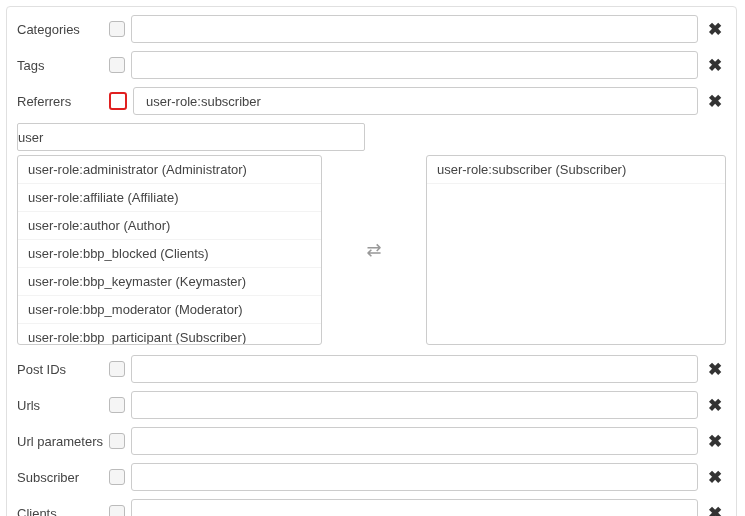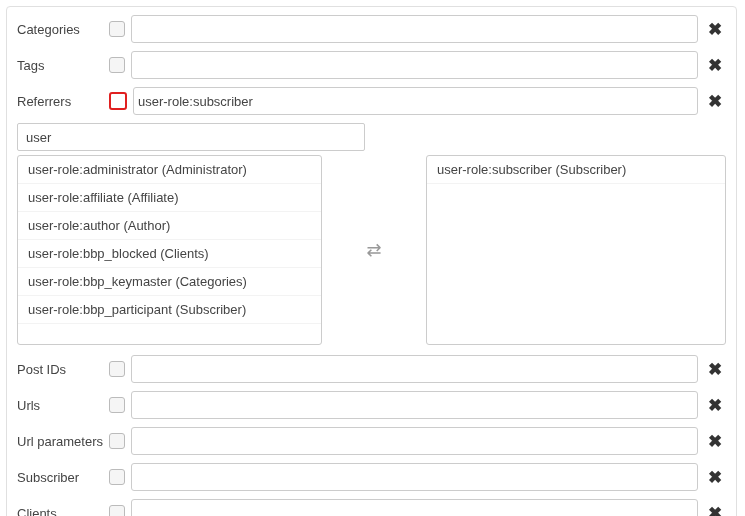"user-role:subscriber" .text-input { padding: 4px 4px -> 4px 12px }
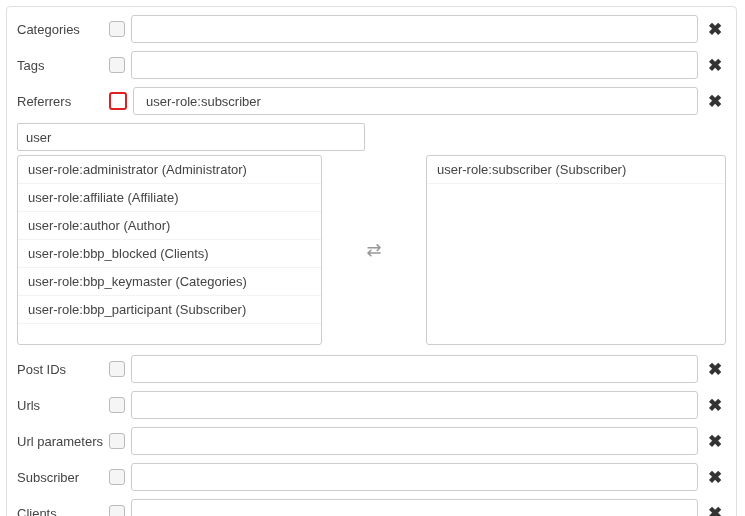"user" .tax-search { padding: 4px 8px -> 4px 0 }
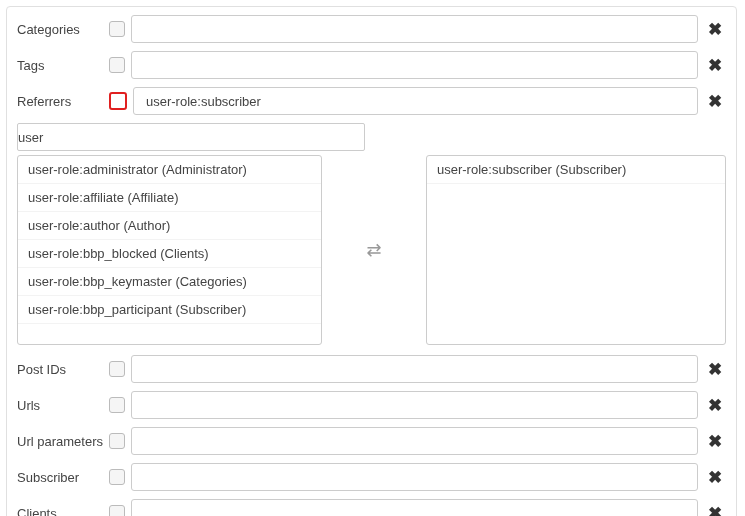"user-role:bbp_keymaster (Categories)" div.list-item { text: Categories -> Keymaster }
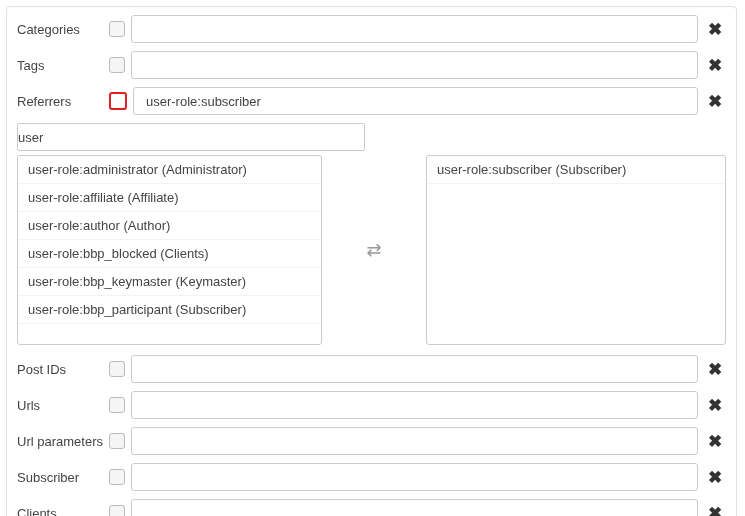"user-role:bbp_moderator (Moderator)" div.list-item { html: none -> <div>user-role:bbp_moderator (Moderator)</div> }
